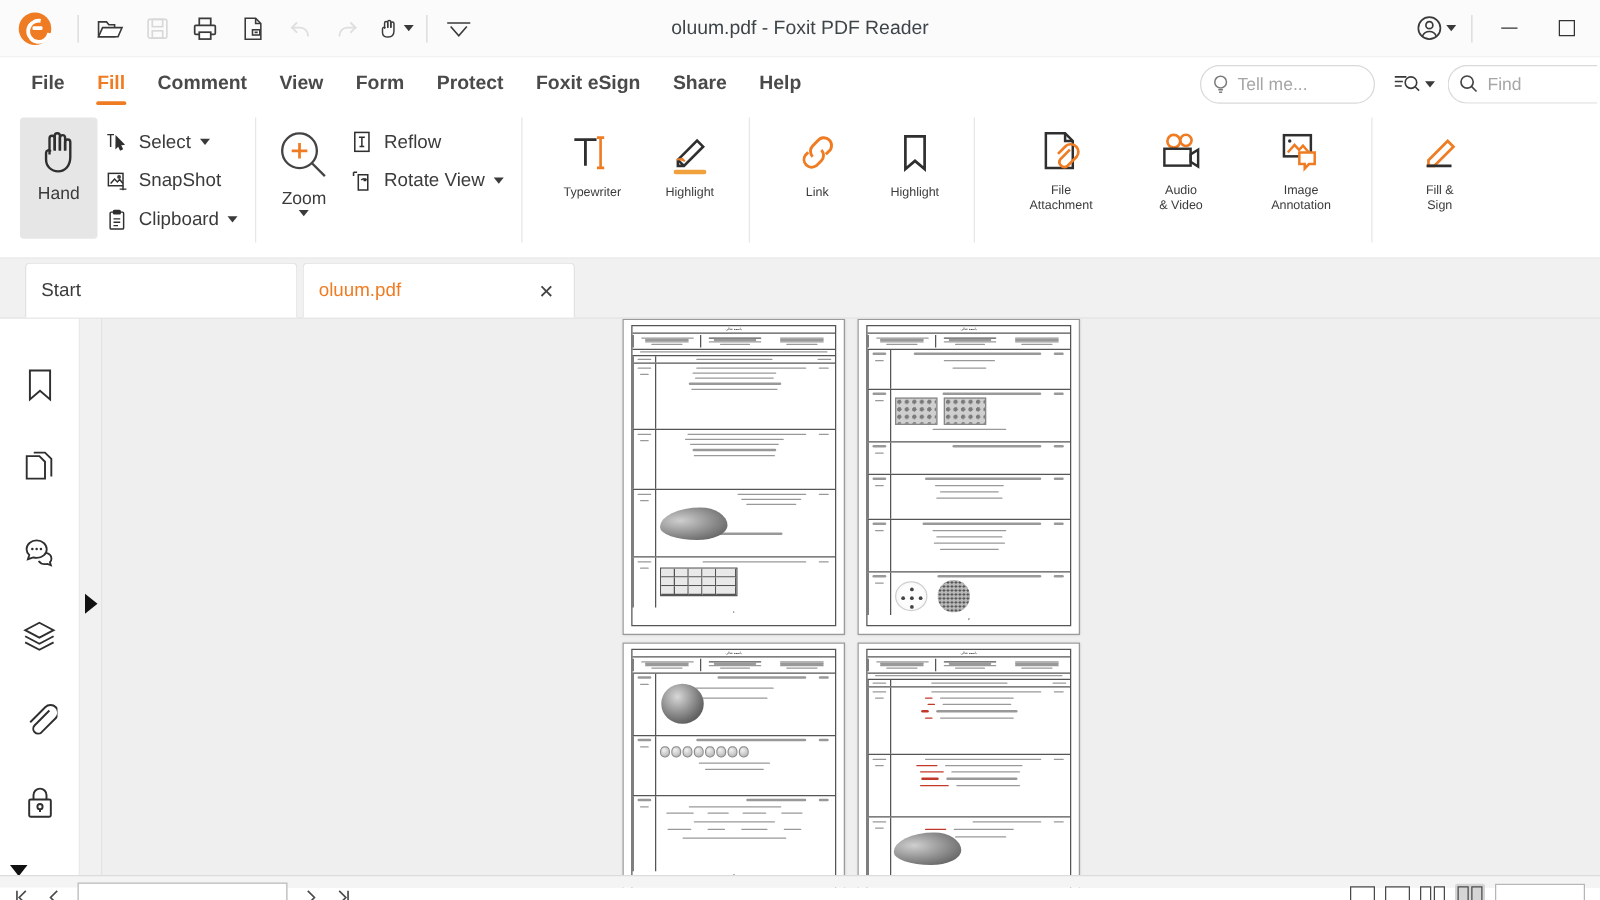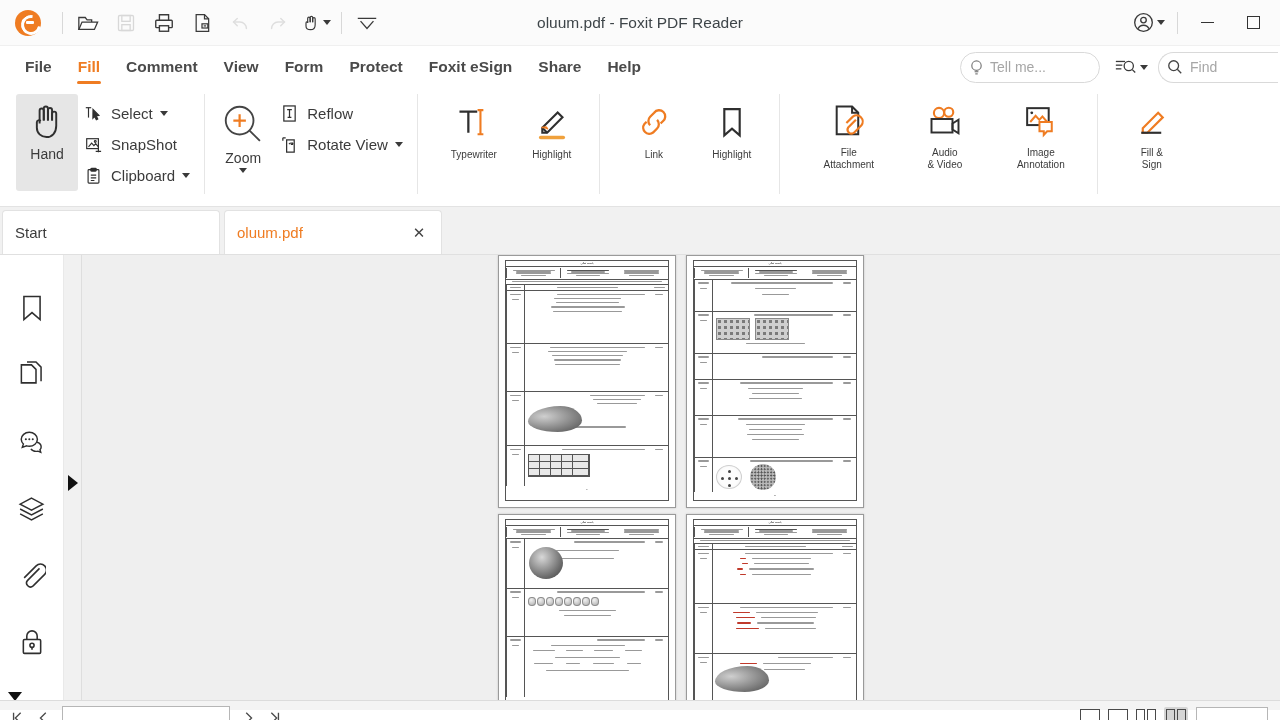"Start" .tabbar { padding-left: 2px -> 20px }
